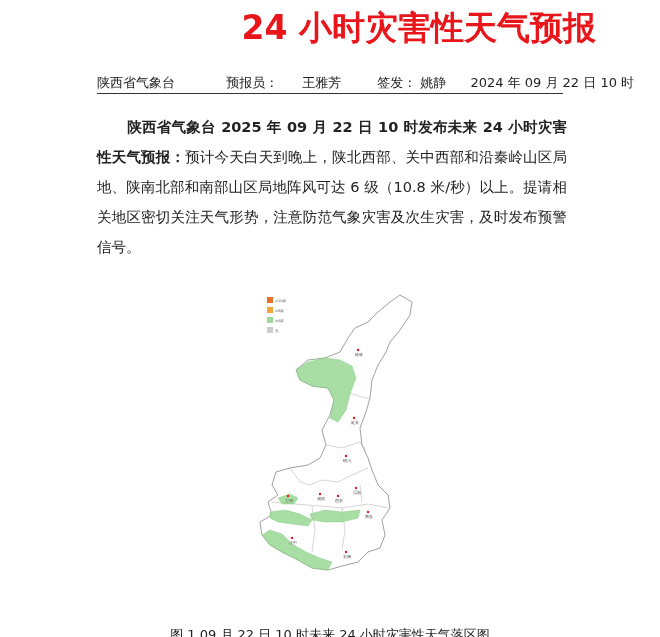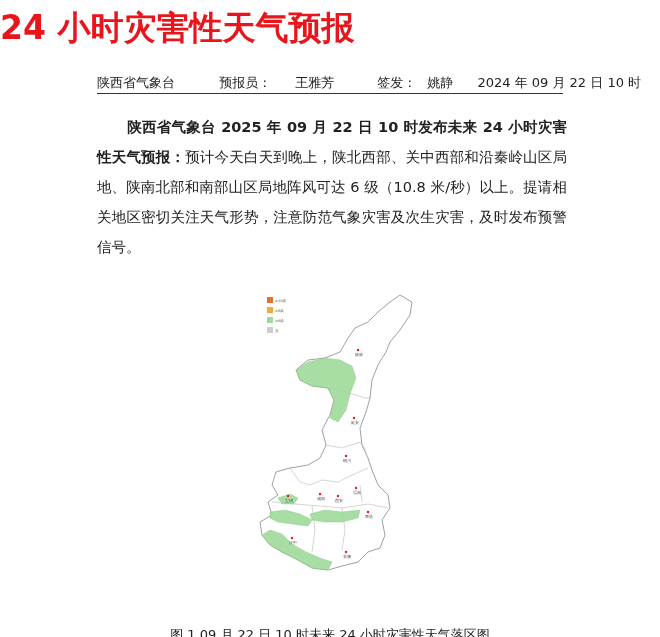"24 小时灾害性天气预报" .title { text-align: left -> right }
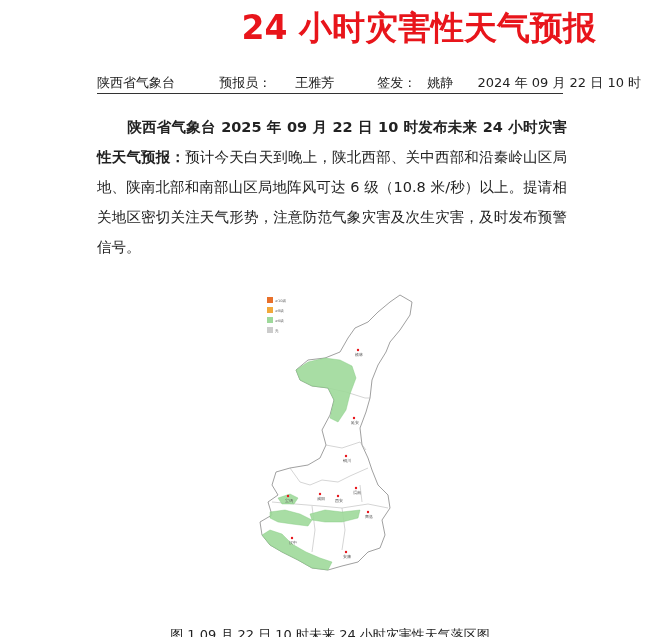"陕西省气象台" .meta .org { margin-right: 24px -> 31px }
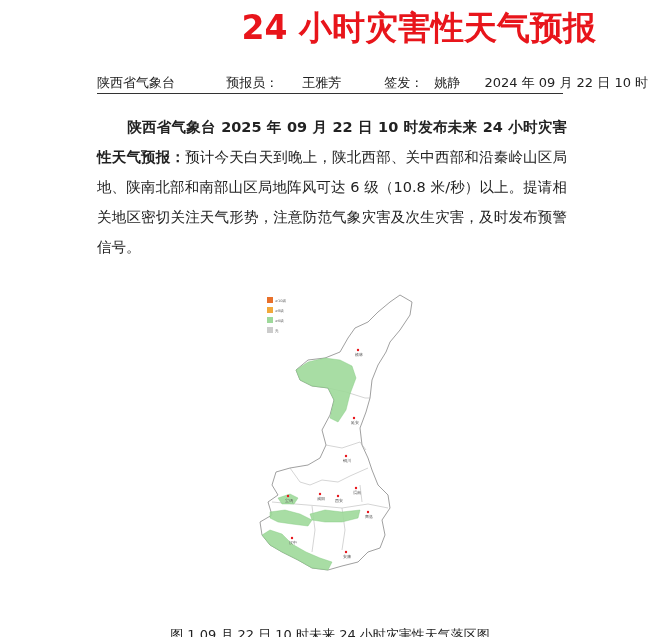"签发：" span { margin: 11px -> 4px }
